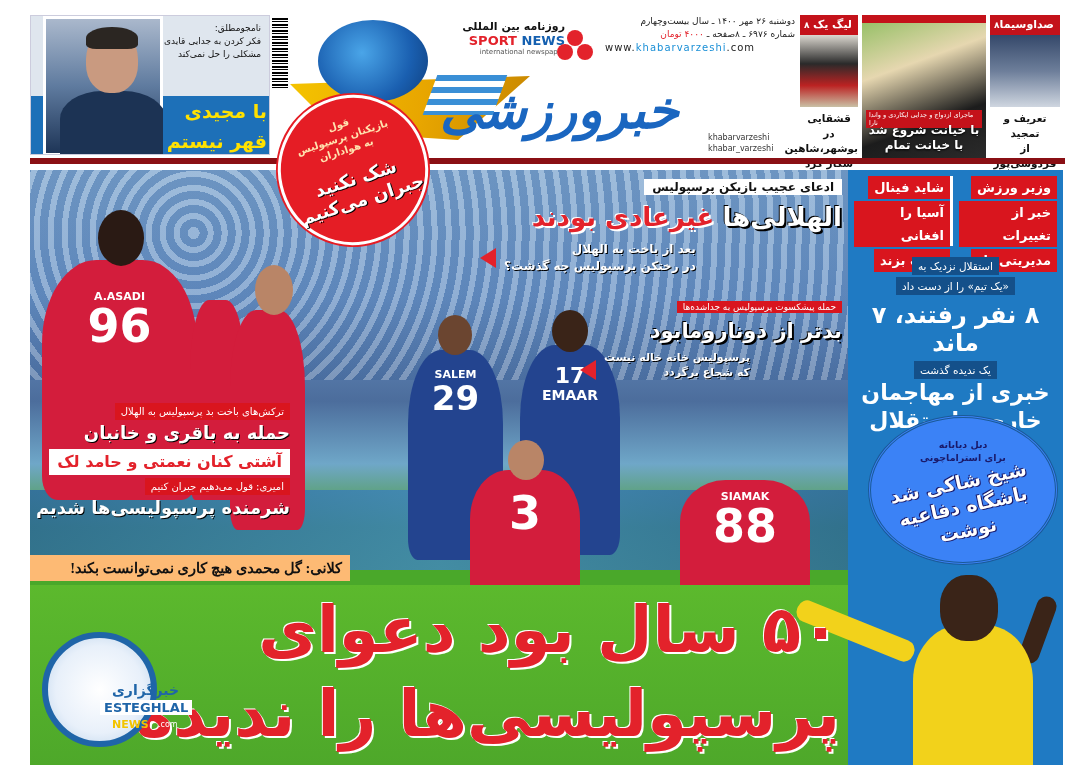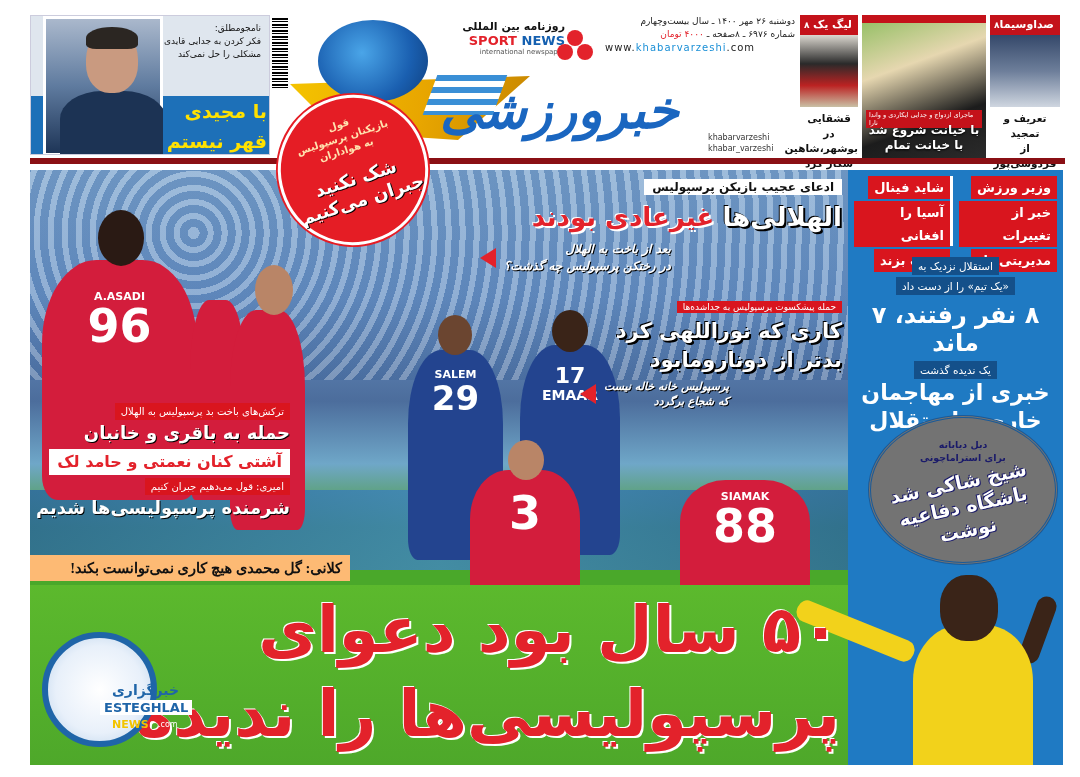"بعد از باخت به الهلال" .sub-white { font-style: italic -> none }
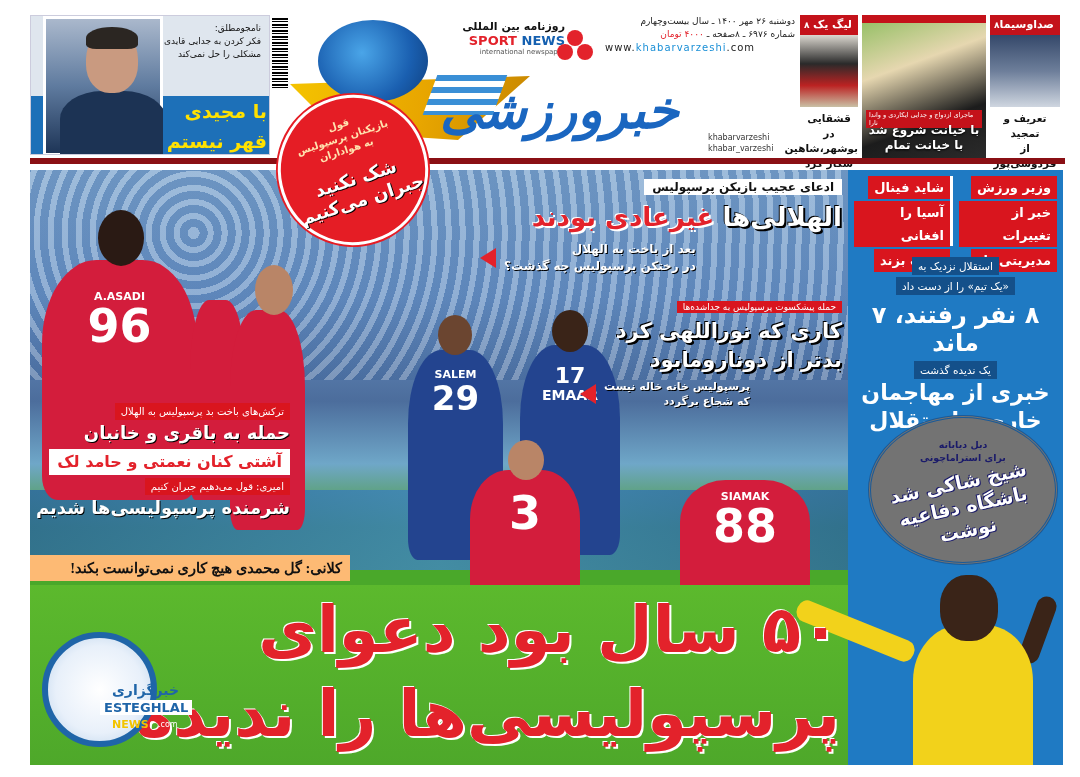"کاری که نوراللهی کرد" div { html: <div>کاری که نوراللهی کرد</div> -> none }
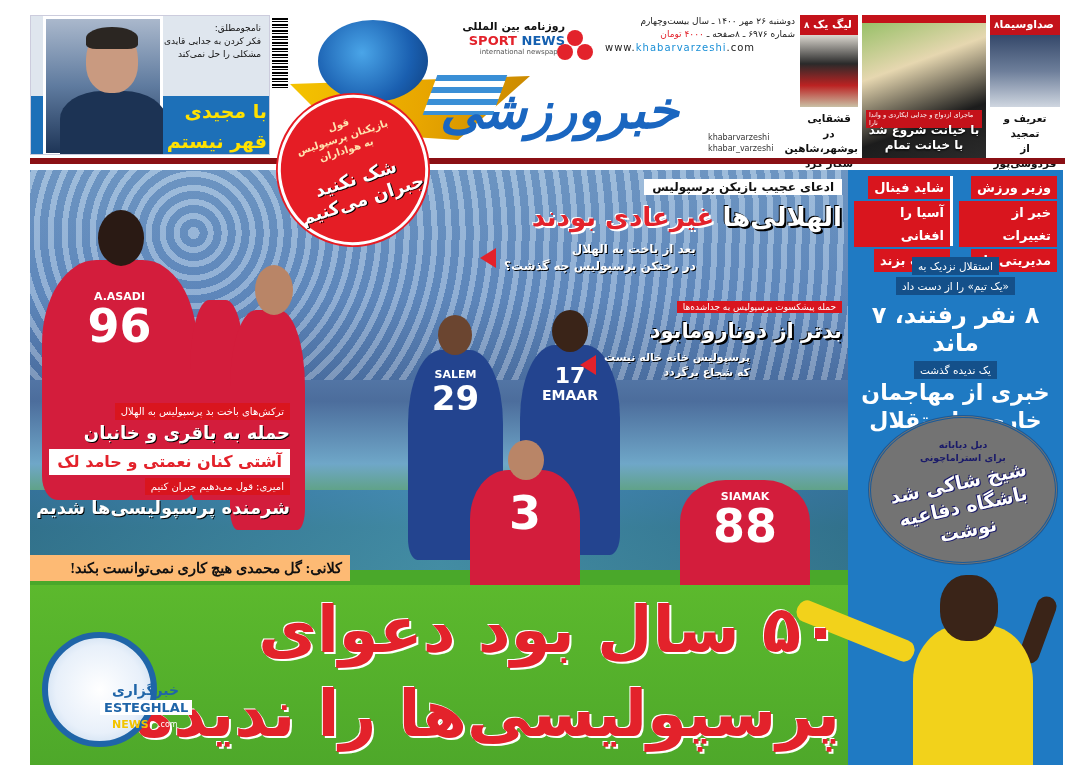"پرسپولیس خانه خاله نیست" div { align-items: center -> flex-end }
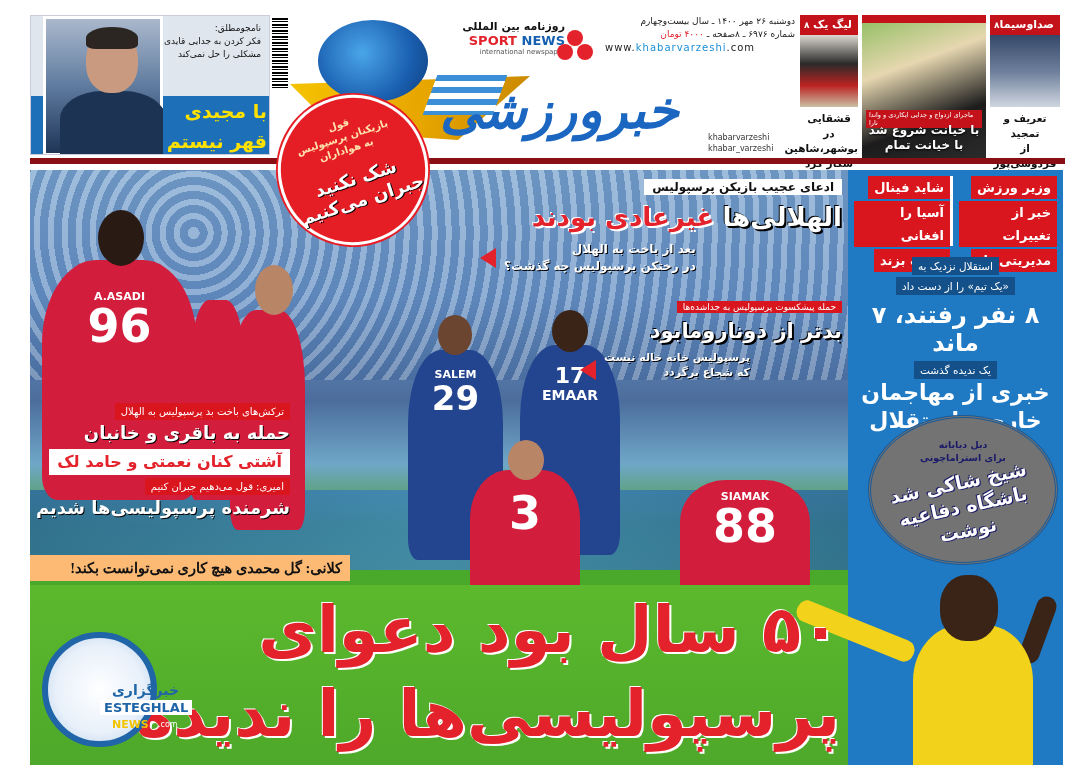"دبل دیاباته" .yellow-circle { background: #737373 -> #3b82f6 }
